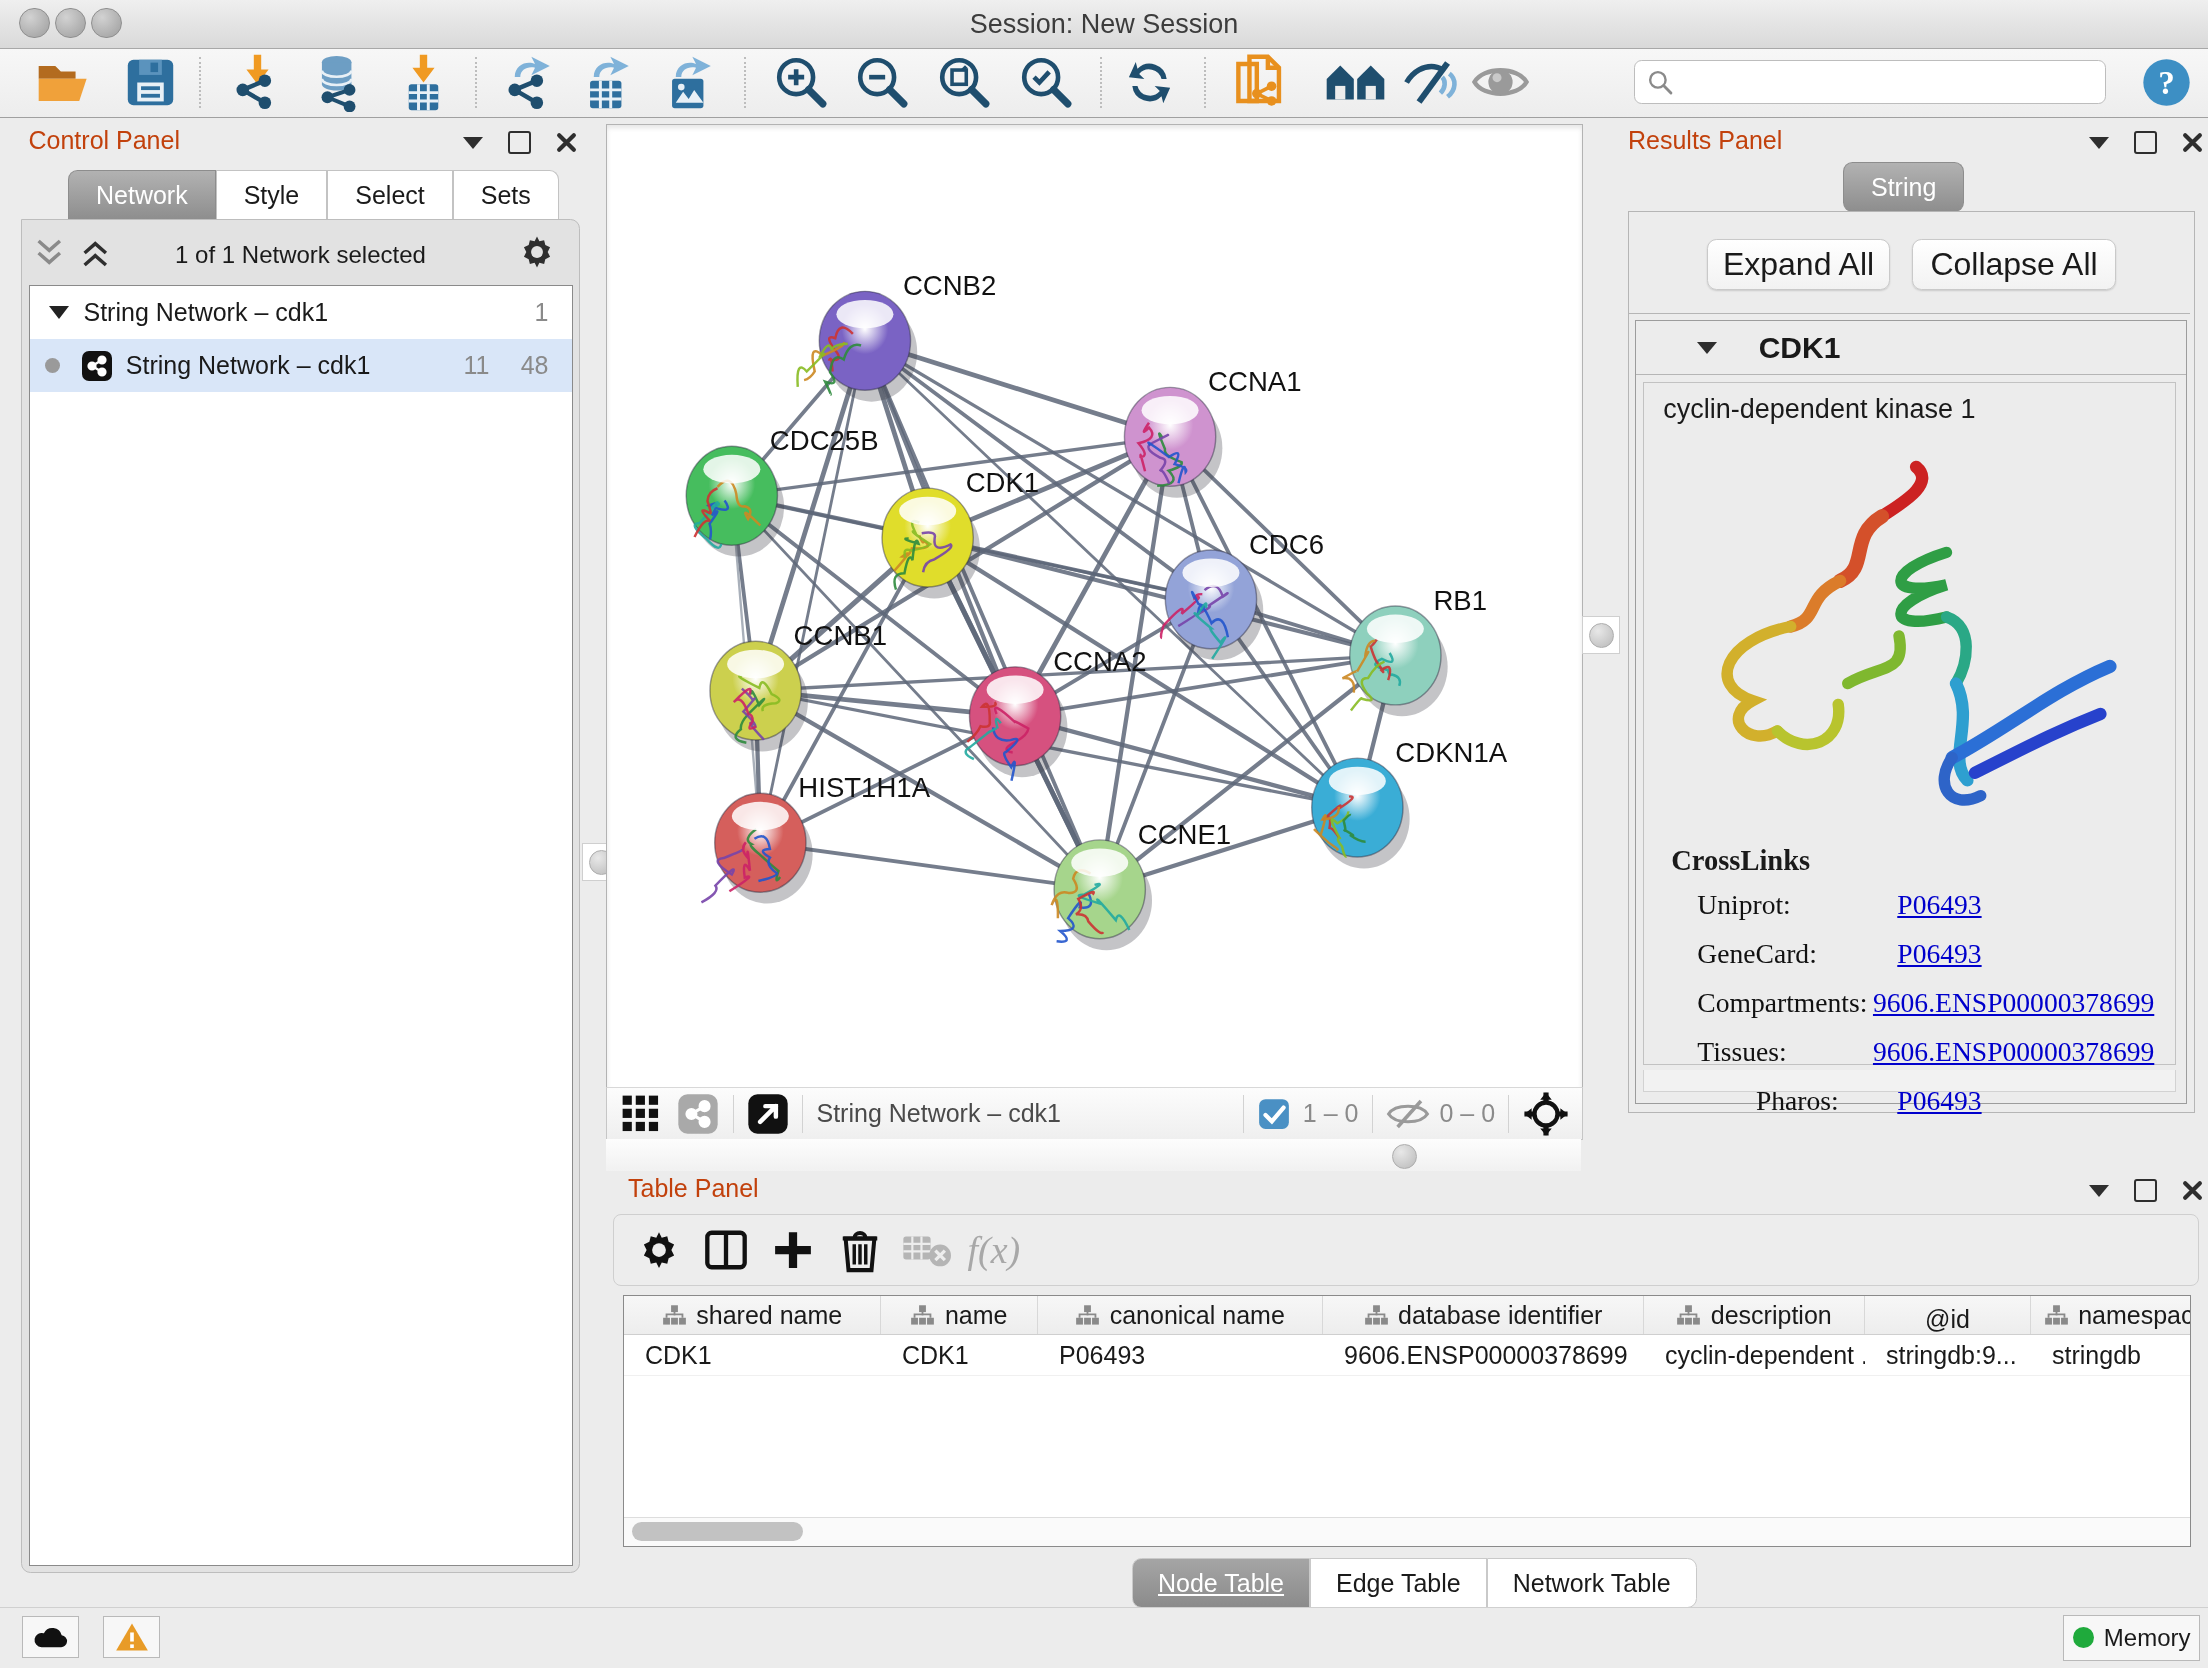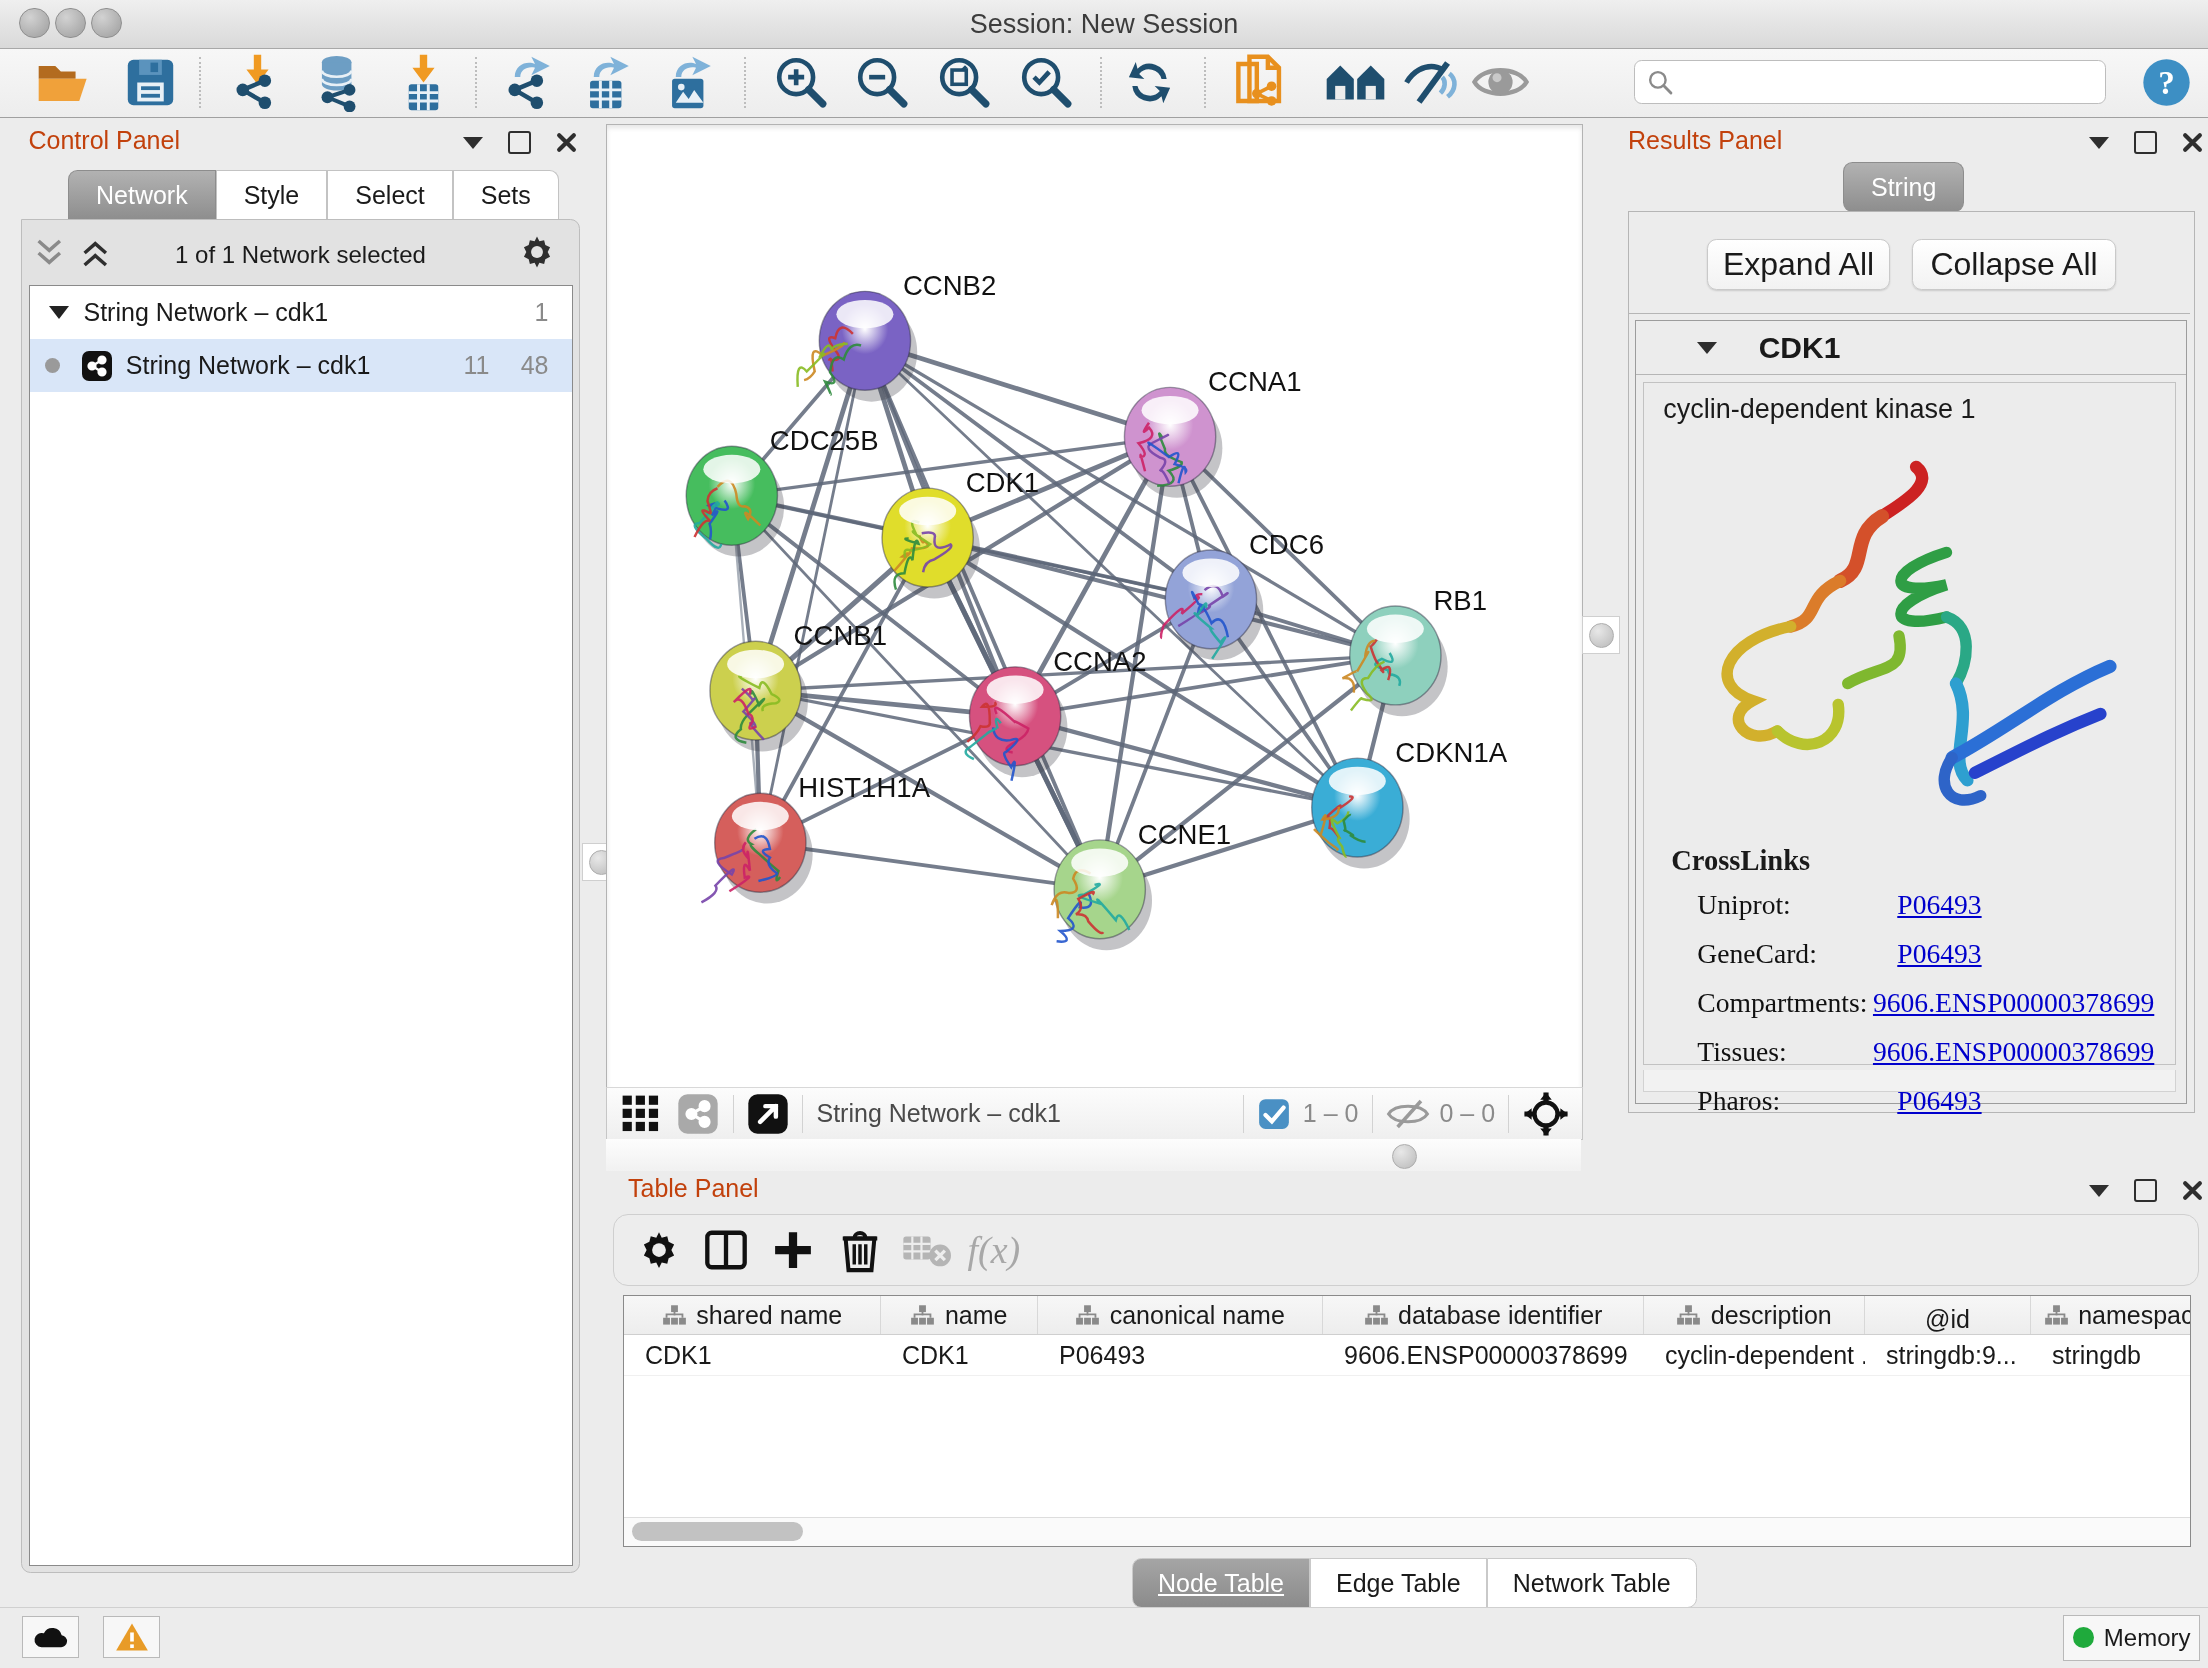"Pharos:" div { text-align: none -> center }
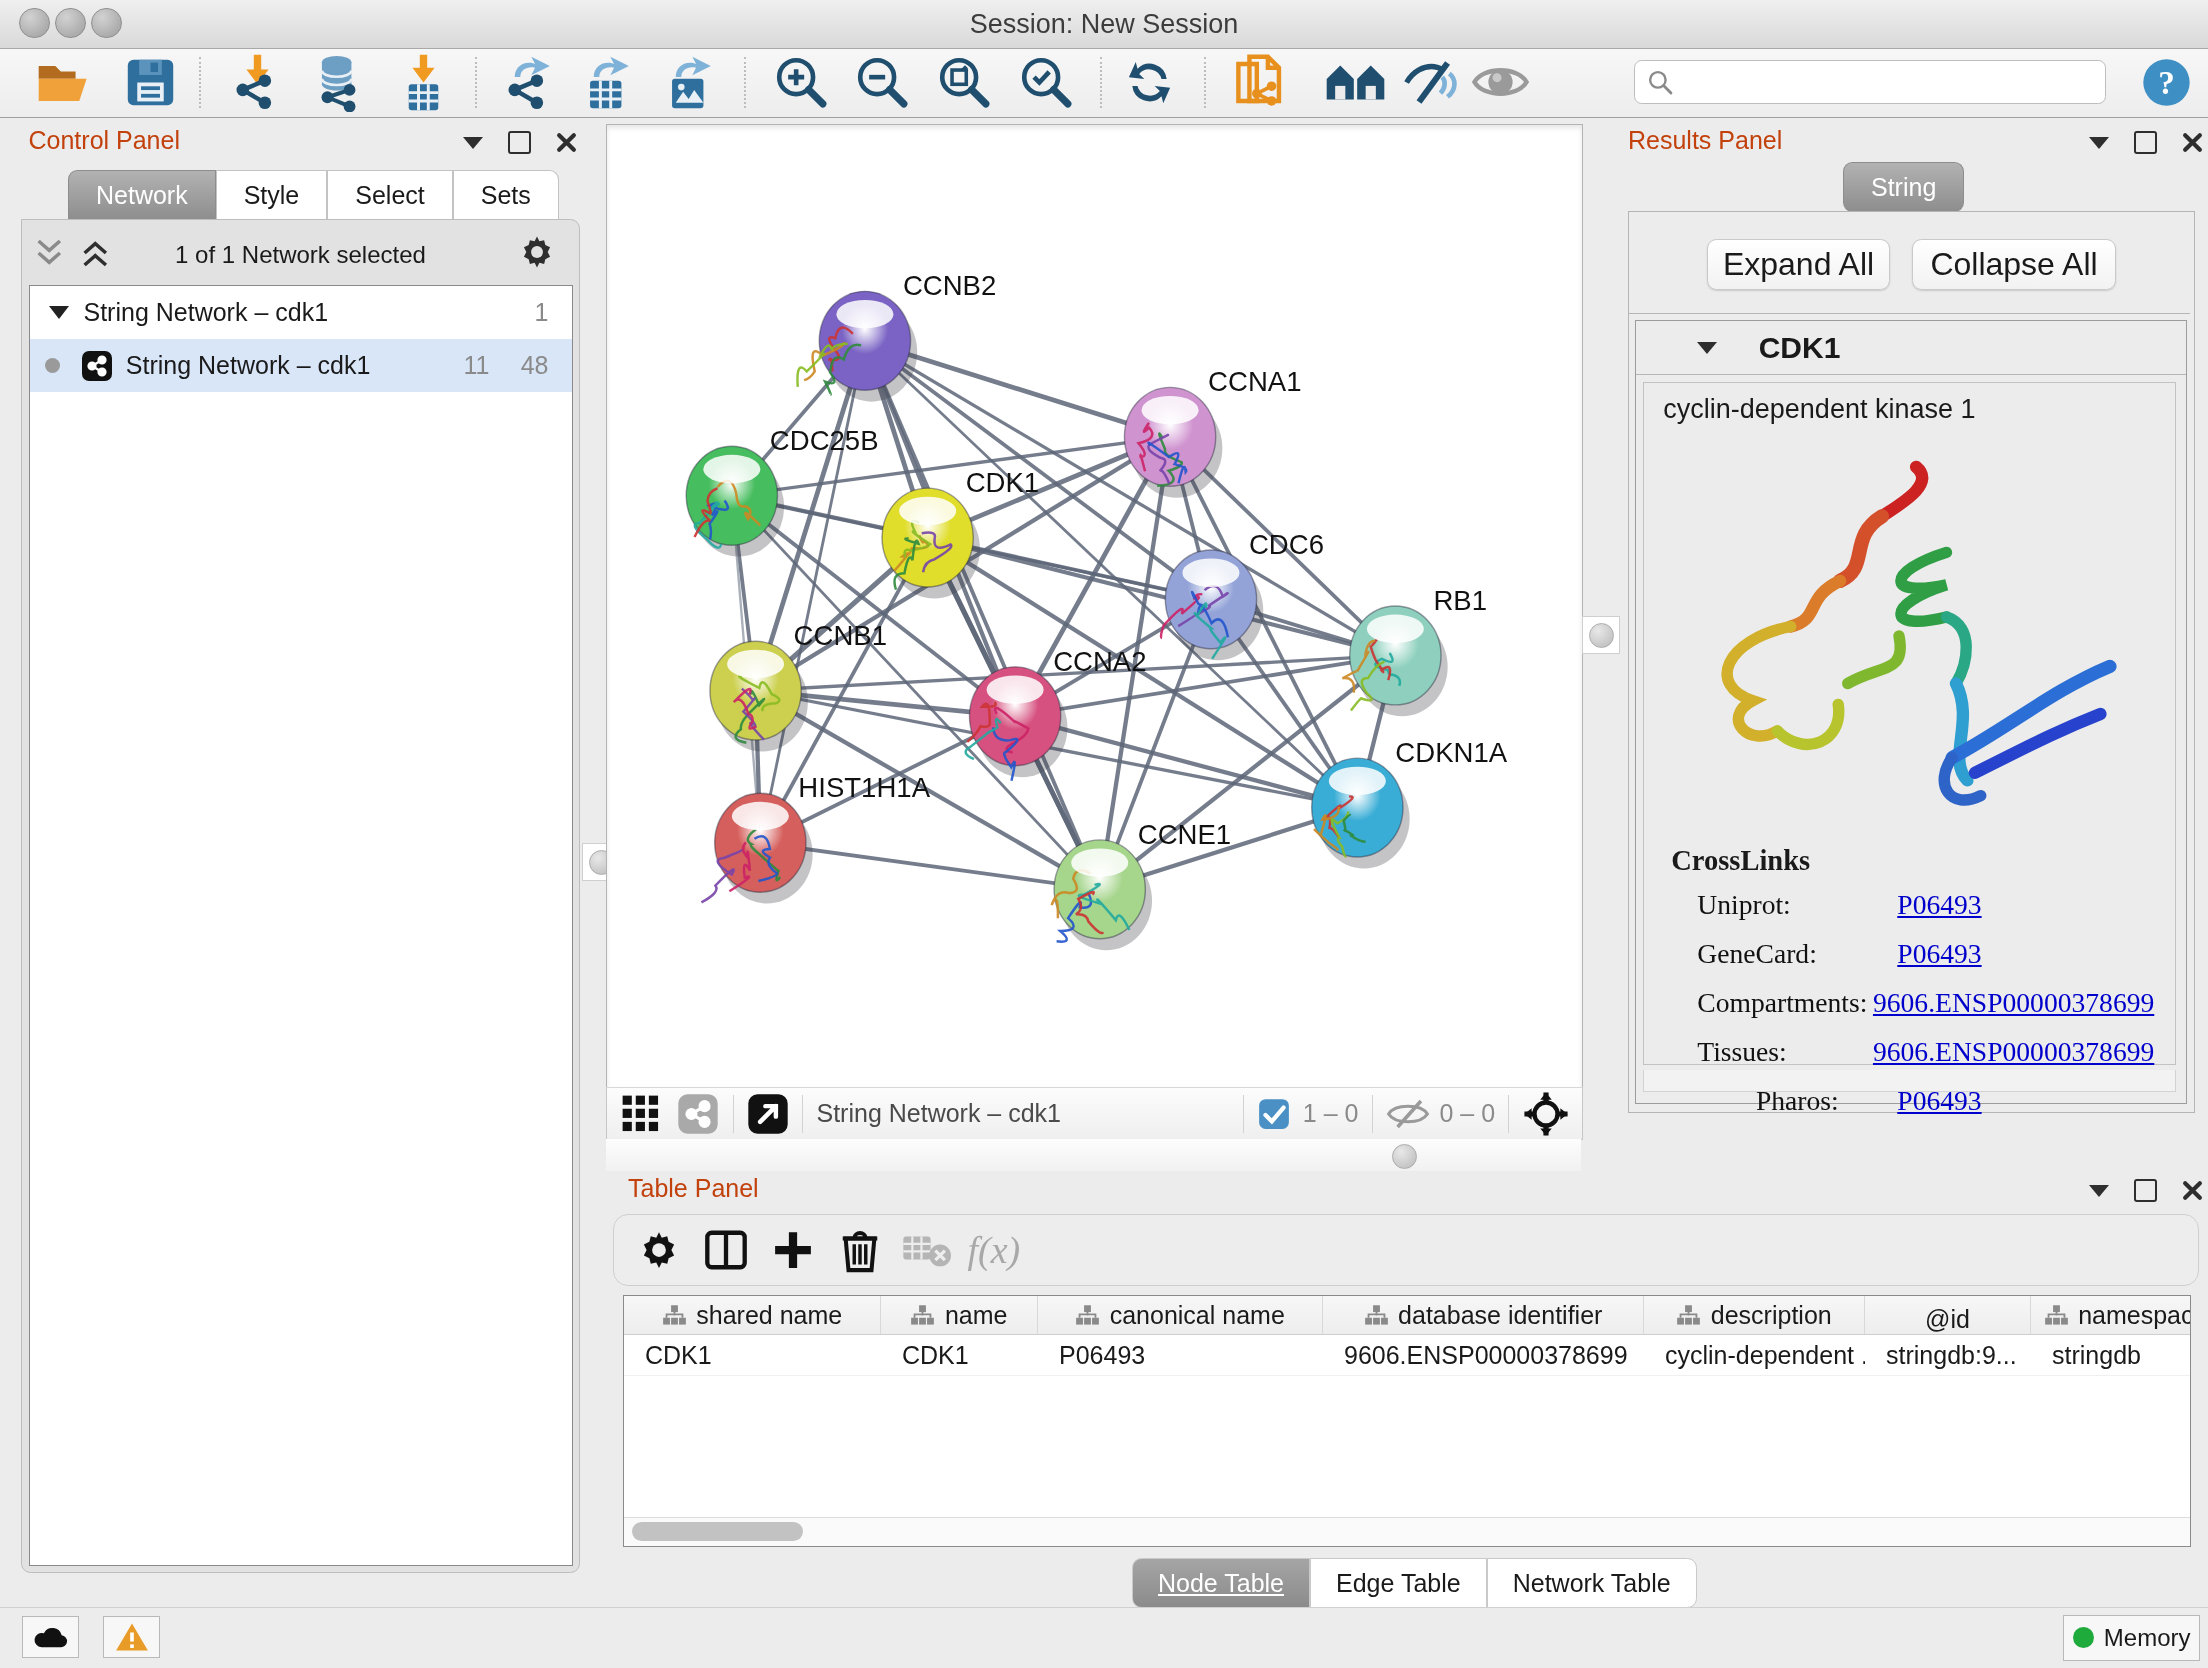"f(x)" #tp-toolbar { border-radius: 15px -> 8px }
